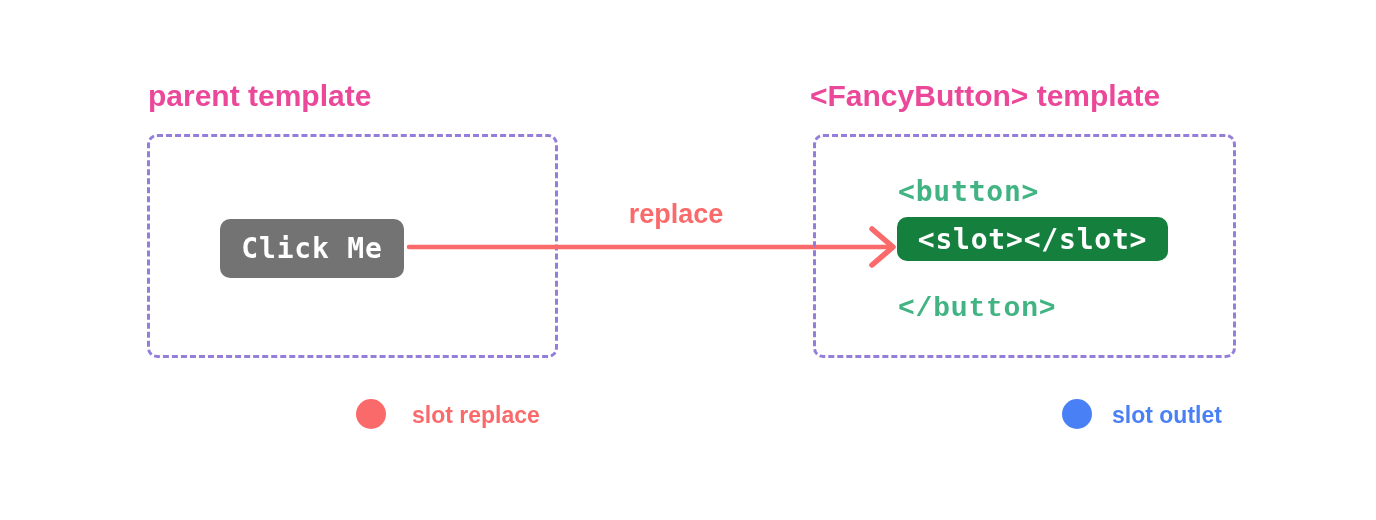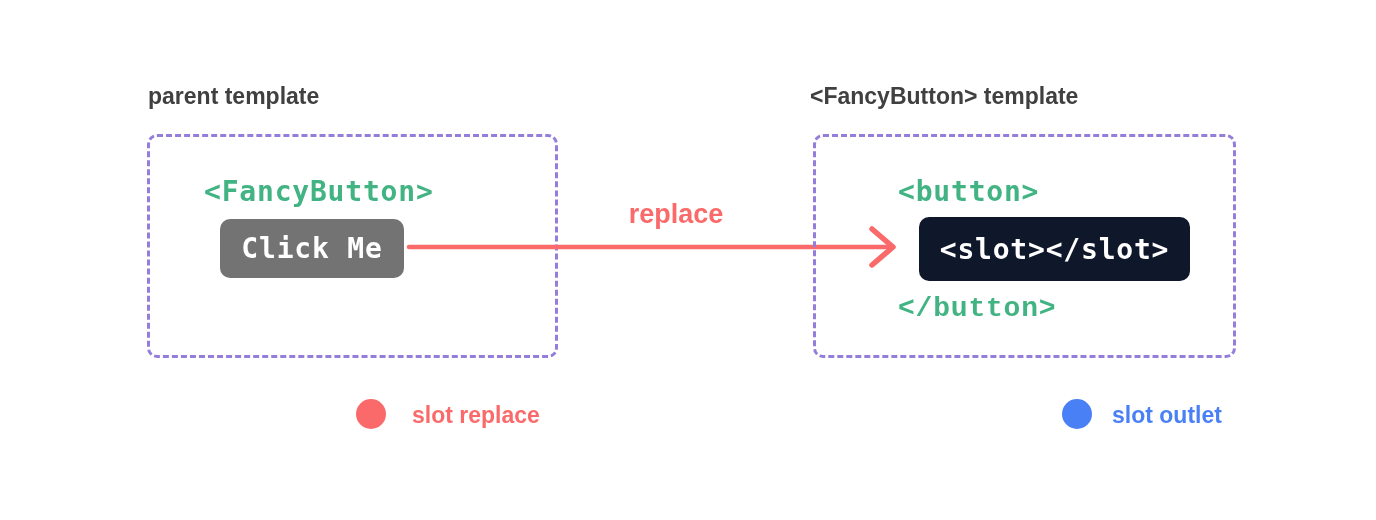"parent template" .panel-title { color: #404040 -> #ec4899; font-size: 23px -> 30px }
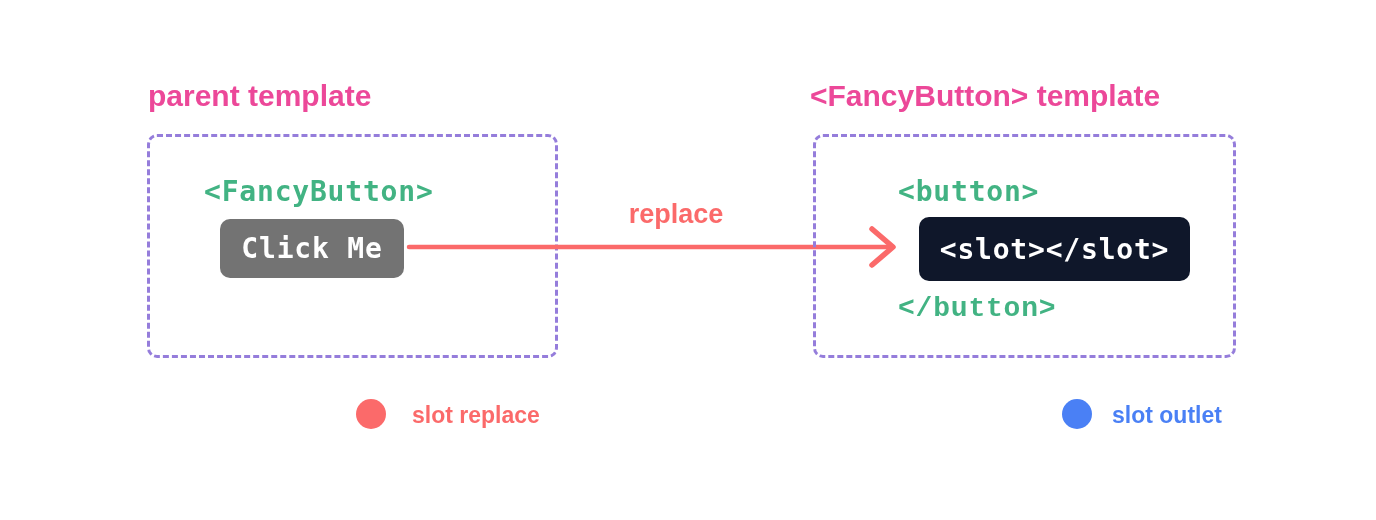"<FancyButton>" div.code { html: <div>&lt;FancyButton&gt;</div> -> none }
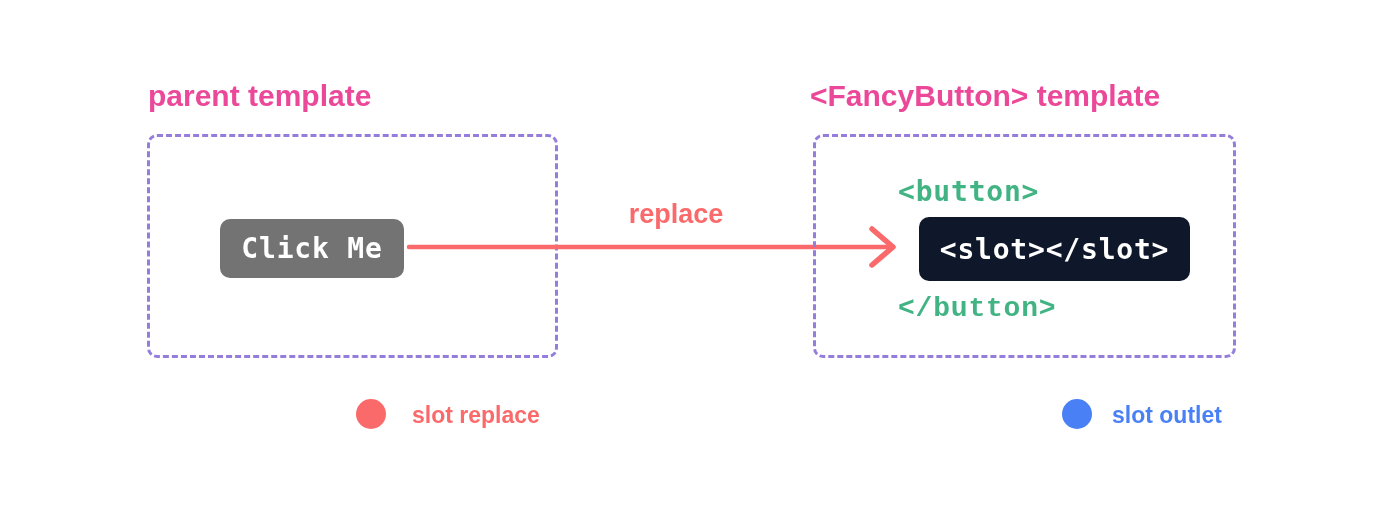"<slot></slot>" .slot-box { background: #0f172a -> #15803d; height: 64px -> 44px; margin-left: 22px -> none }
